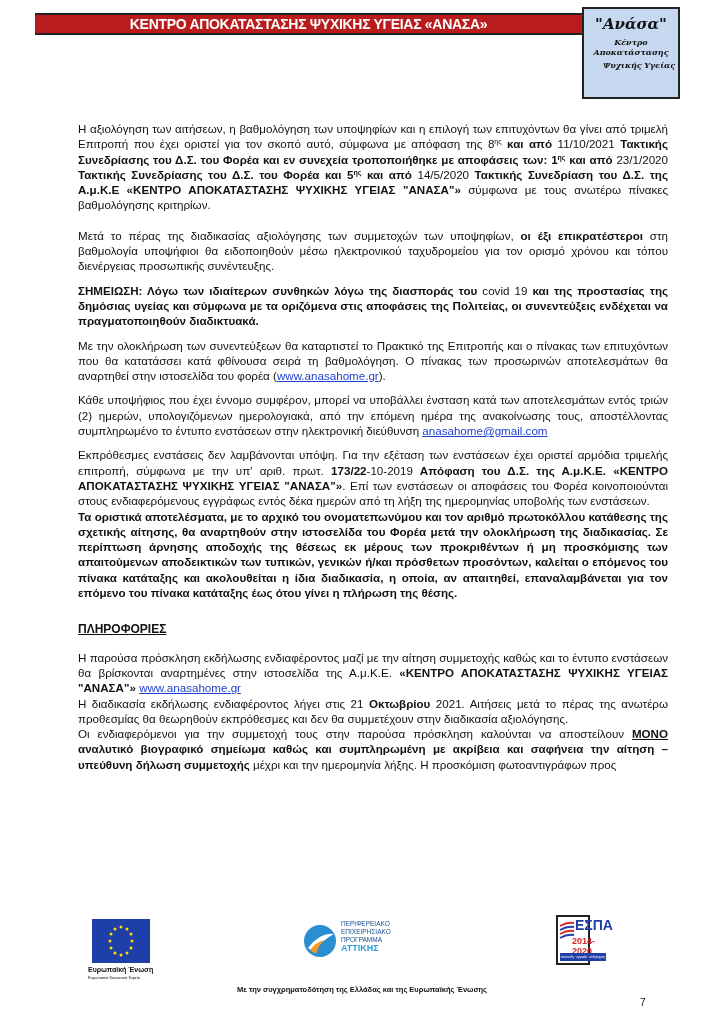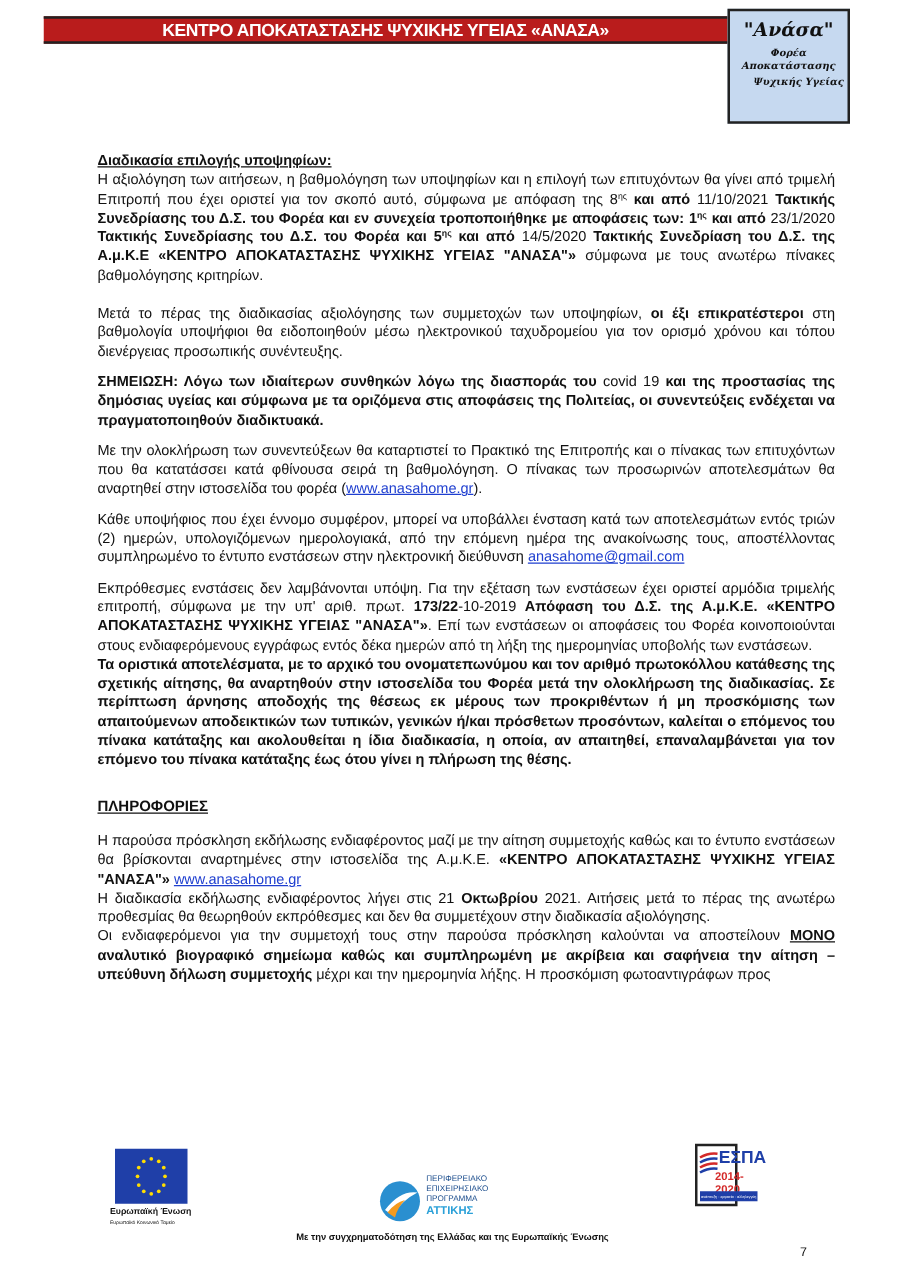"Φορέα Αποκατάστασης" div.t2 { text: Φορέα -> Κέντρο }
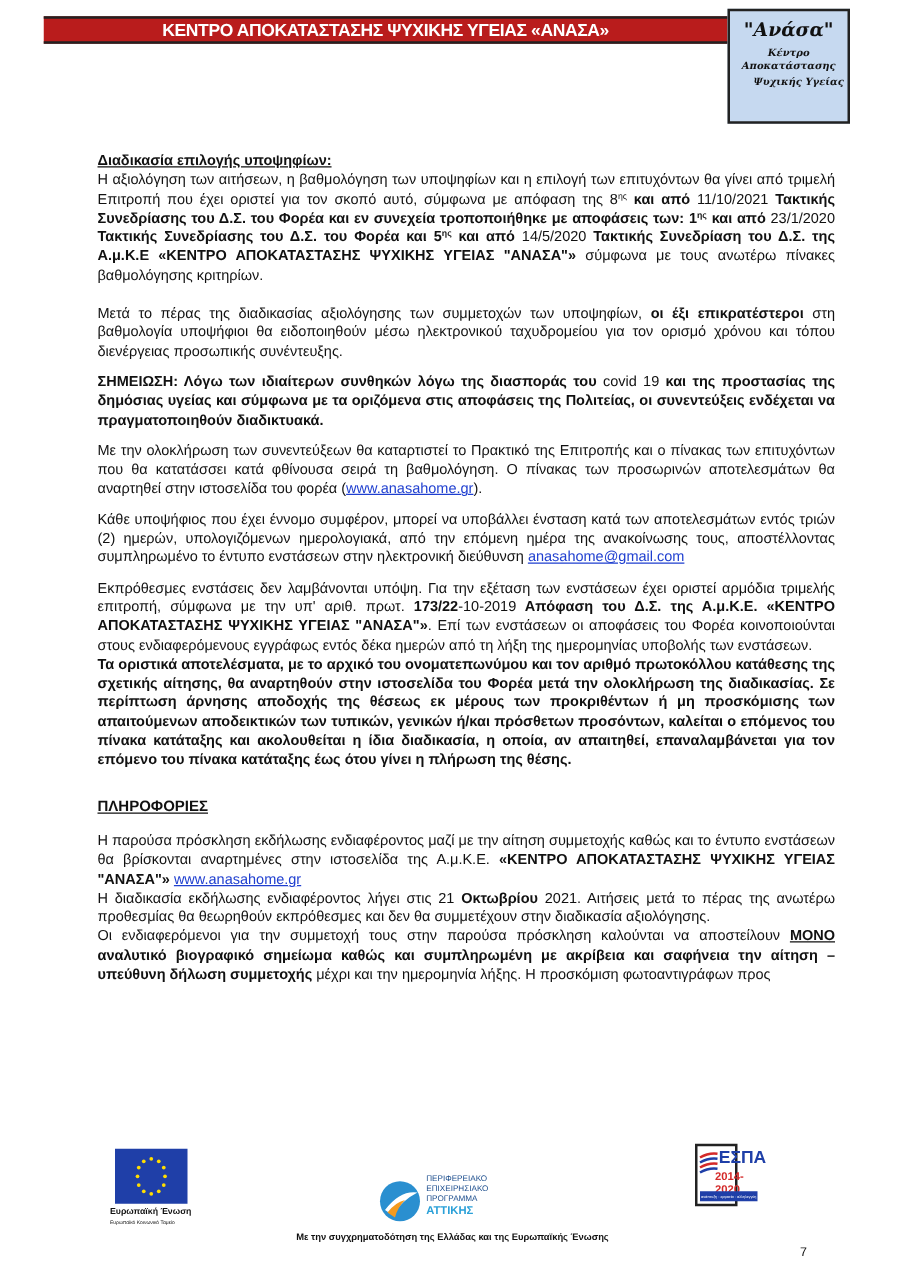"Διαδικασία επιλογής υποψηφίων:" p { html: <p><b><u>Διαδικασία επιλογής υποψηφίων:</u></b></p> -> none }
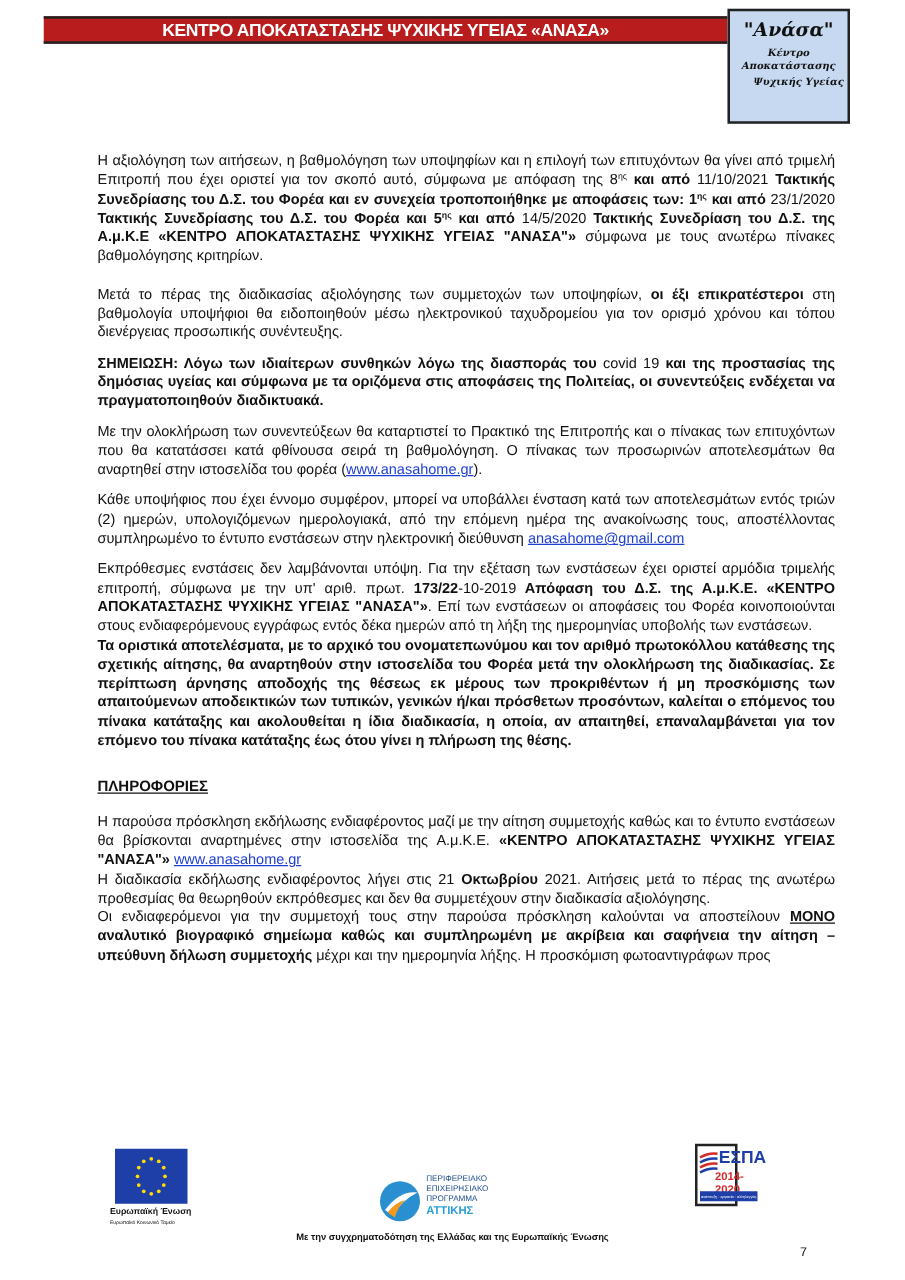"ΑΤΤΙΚΗΣ" .pep { top: 20px -> 0 }
